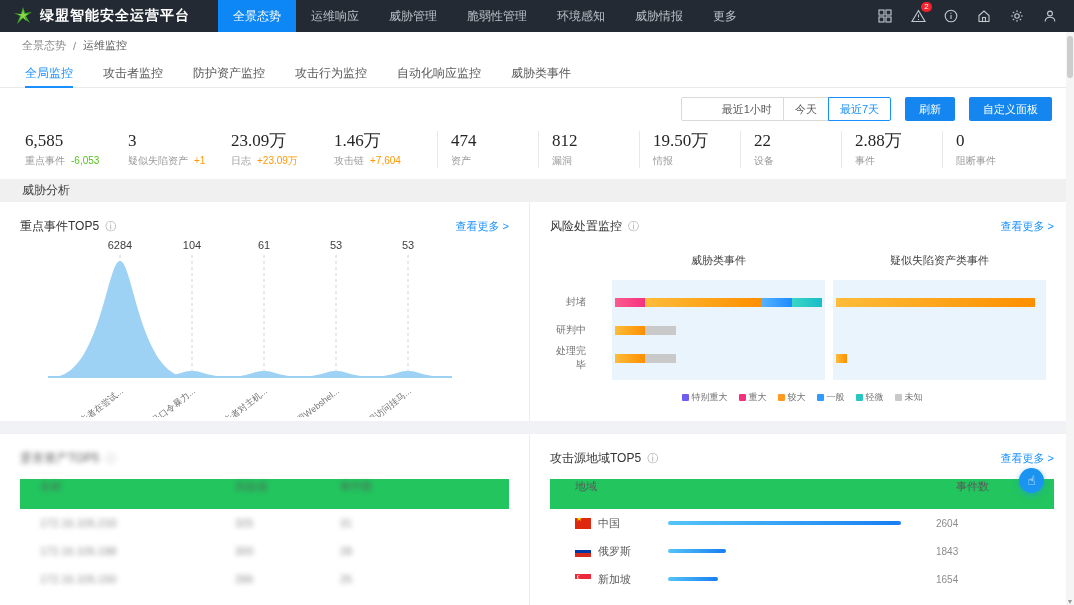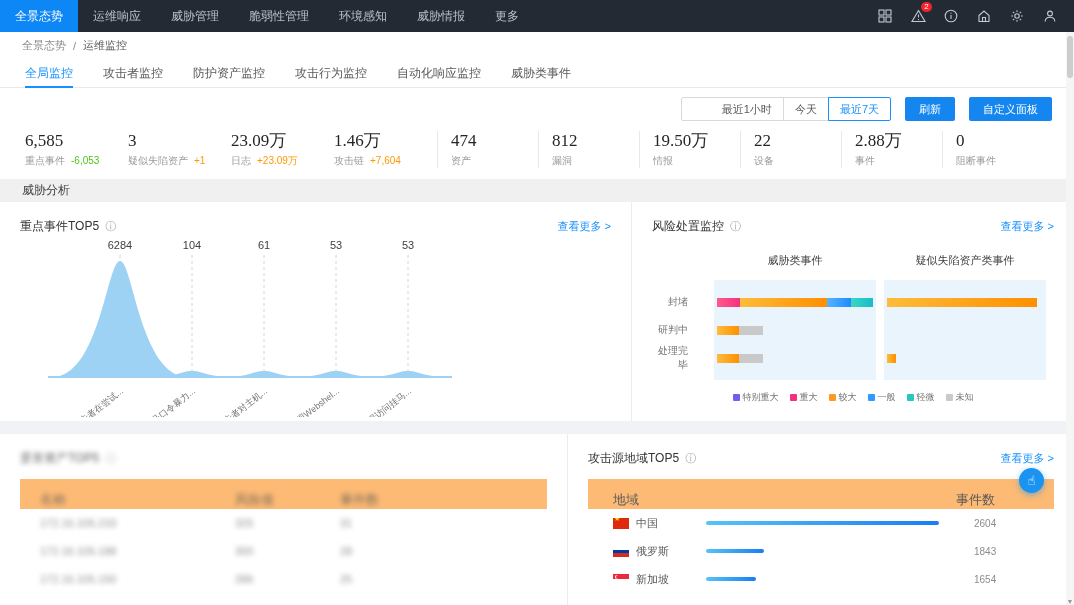"绿盟智能安全运营平台" div.logo { html: none -> <div> <svg> <path></path> <path></path> </svg> <span>绿盟智能安全运营平台</span> </div> }
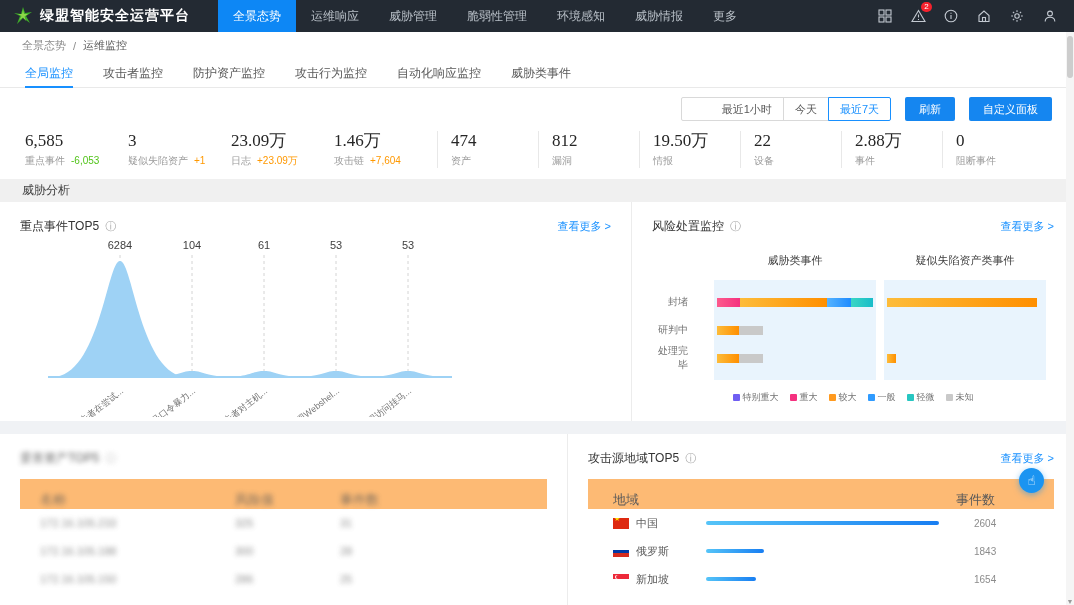"重点事件TOP5" .panel-left { width: 632px -> 530px }
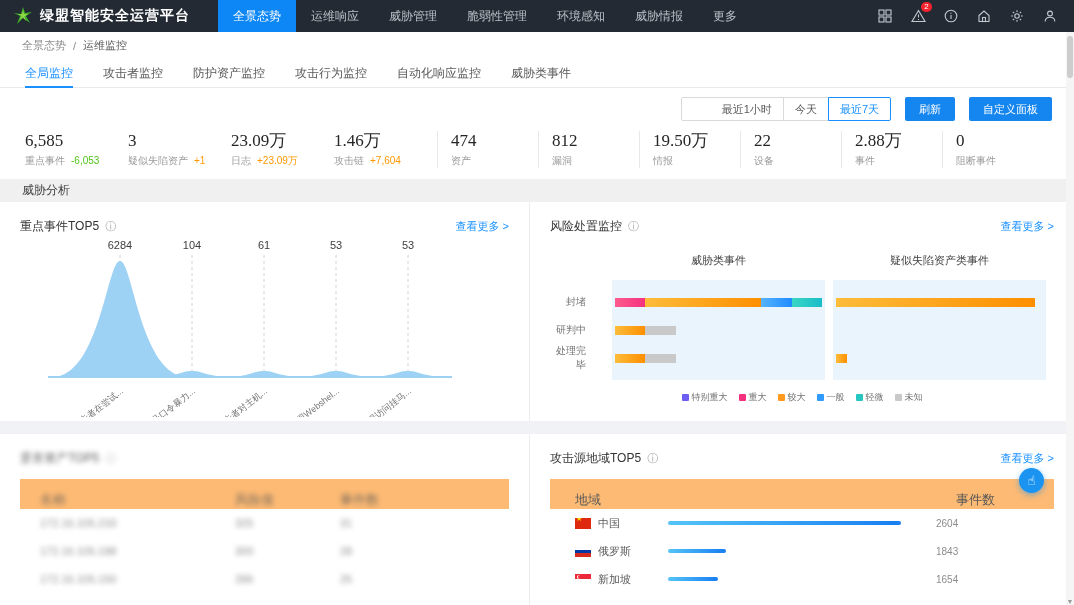"地域" .table-head { align-items: flex-end -> flex-start; background: #fdba74 -> #22c55e; font-size: 13px -> 11px }
